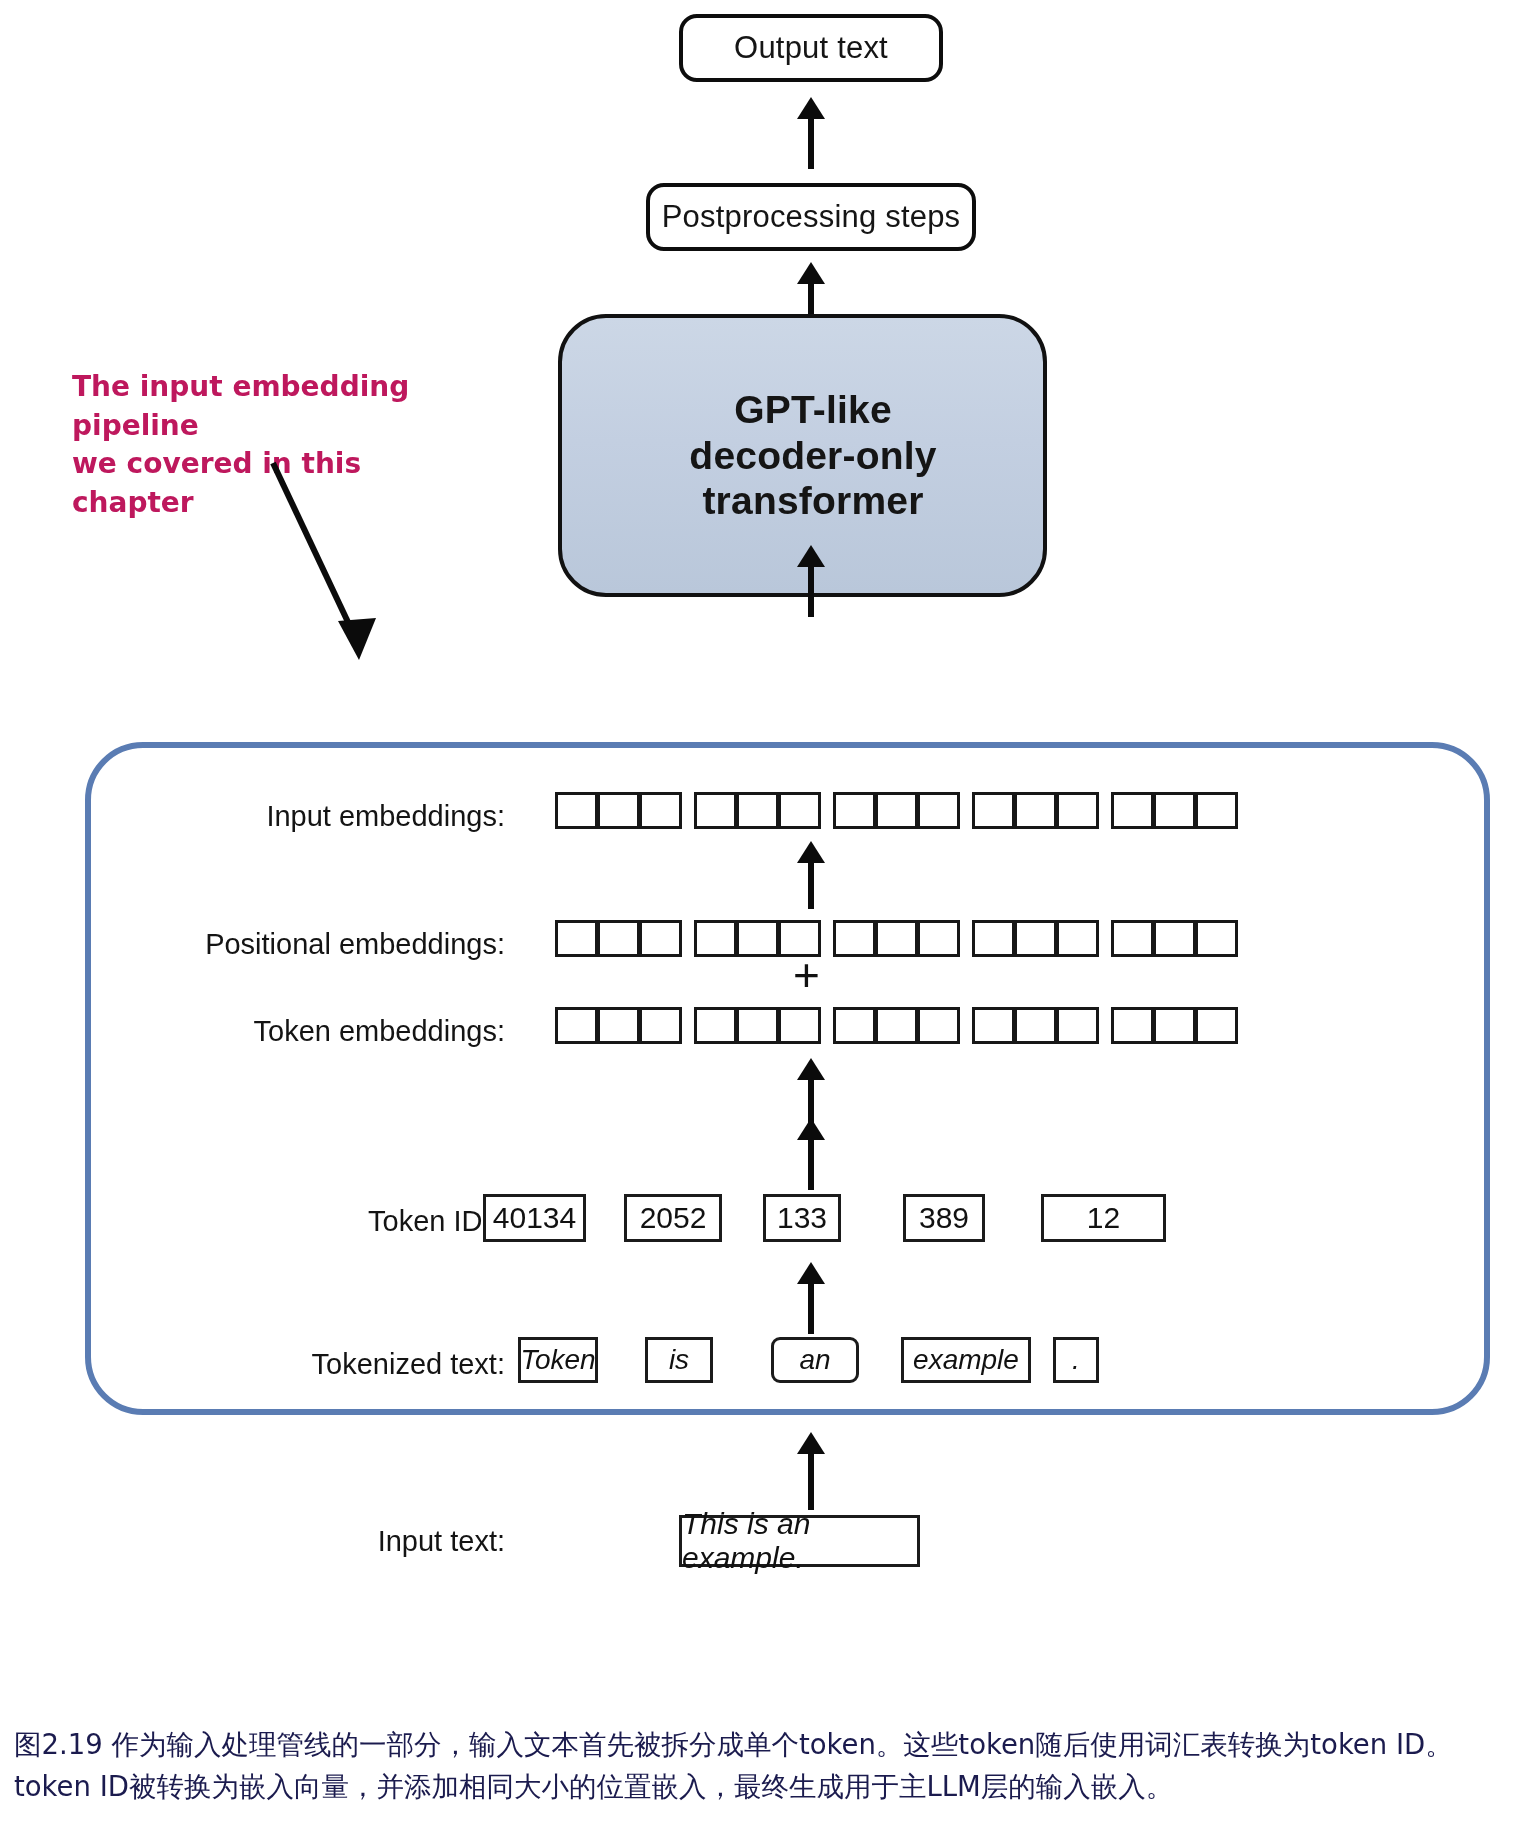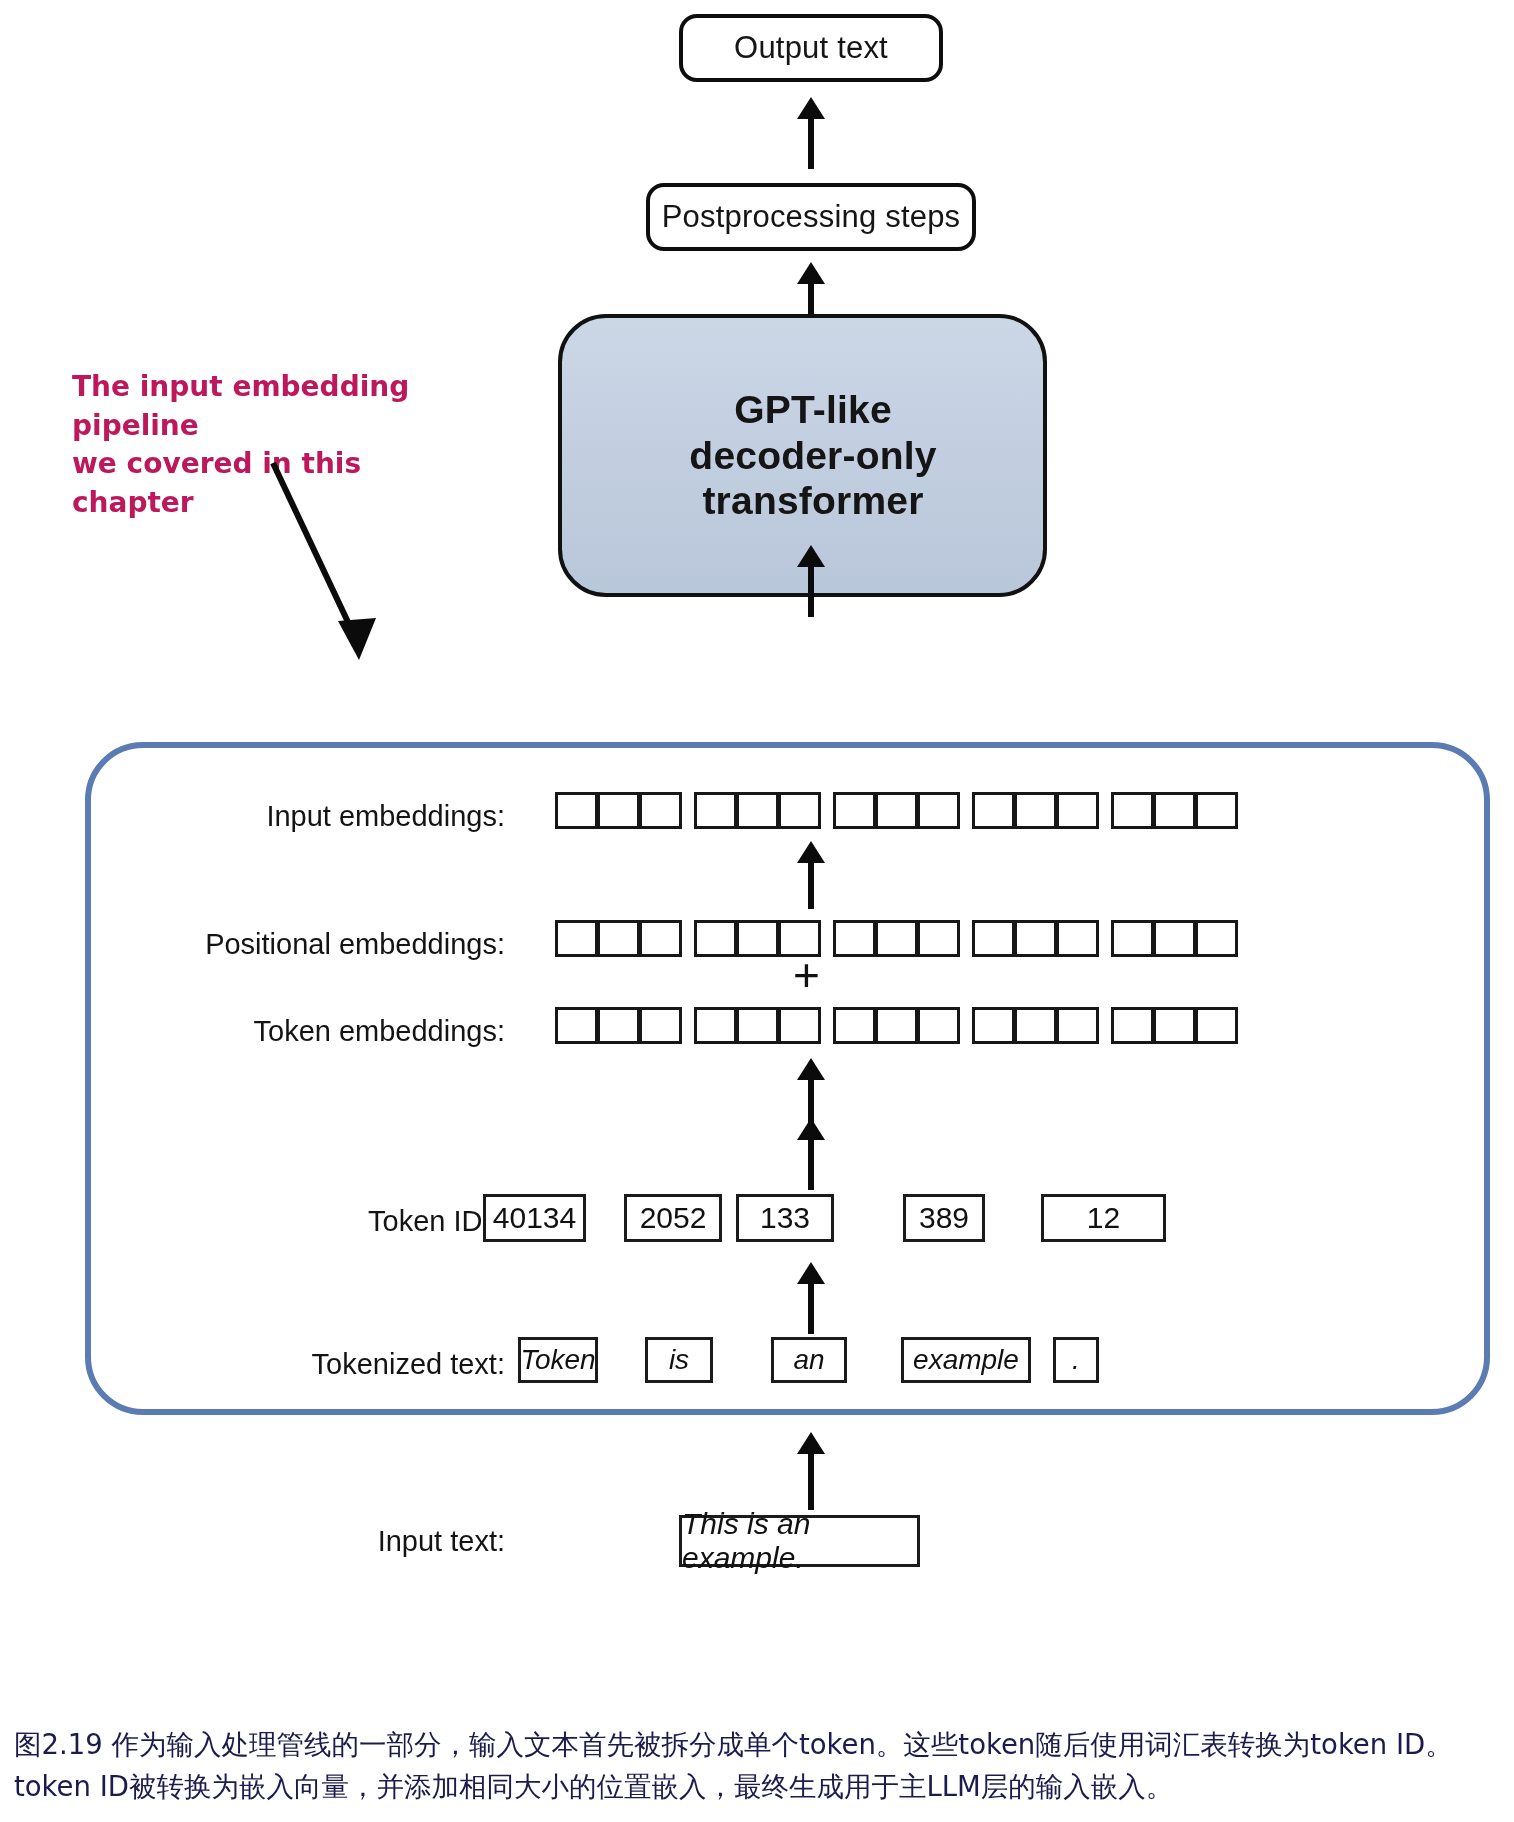"133" div.val-box { left: 736px -> 763px; width: 98px -> 78px }
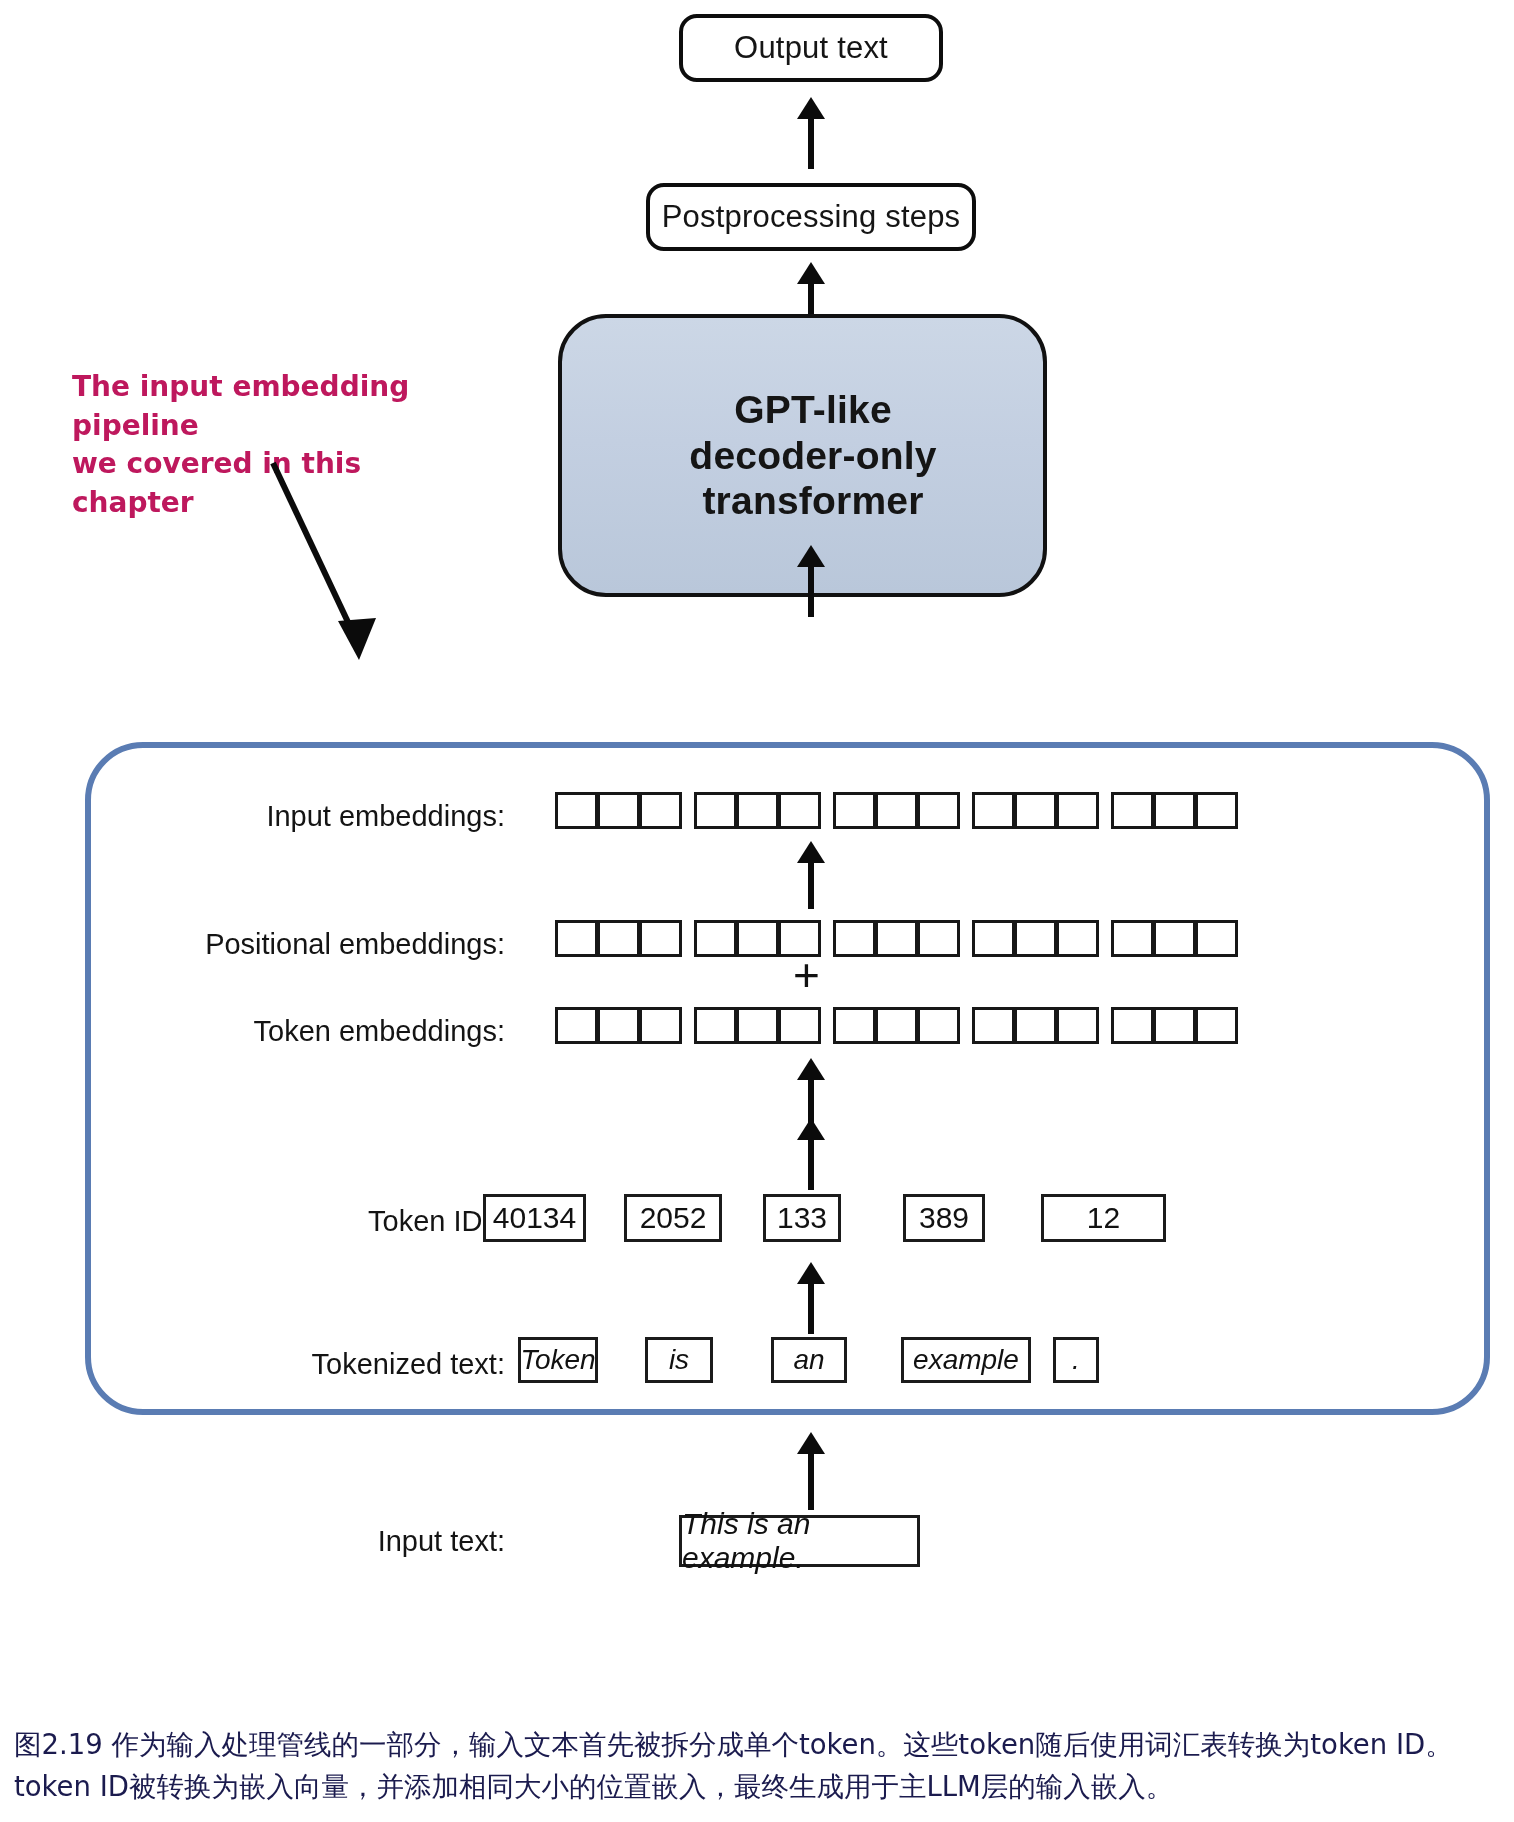"an" div.val-box { border-radius: none -> 9px; width: 76px -> 88px }
